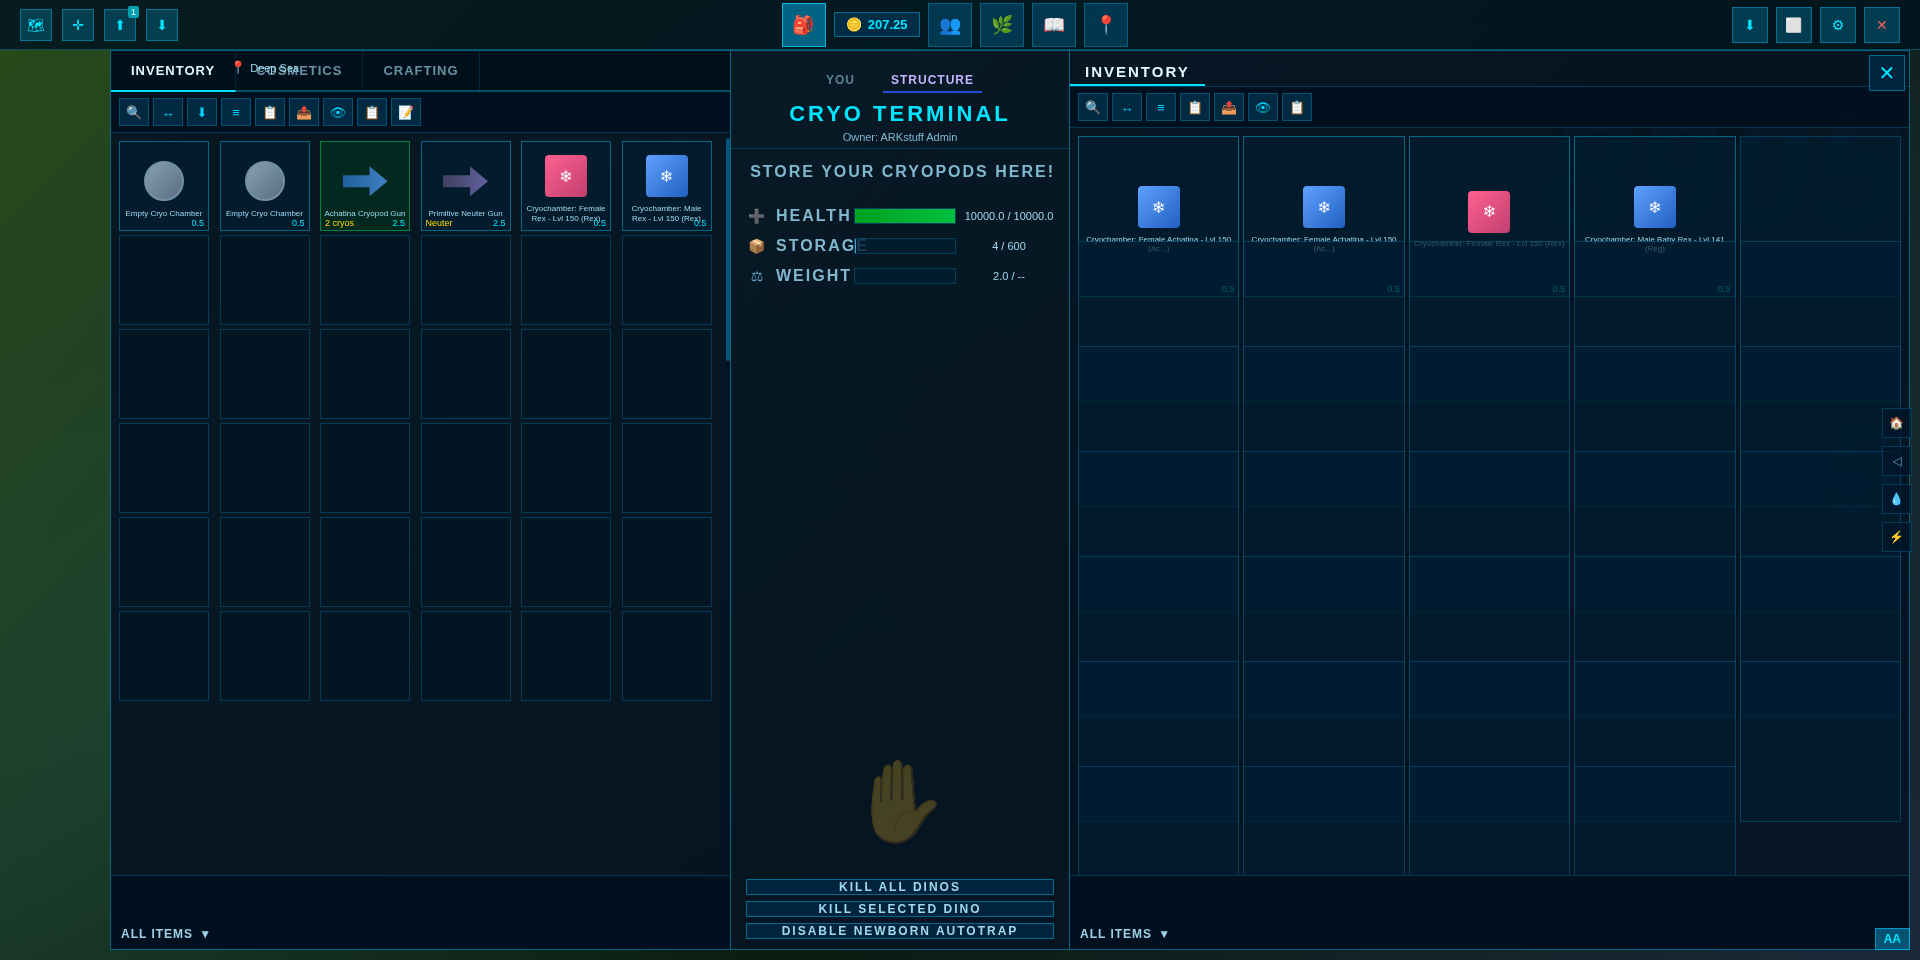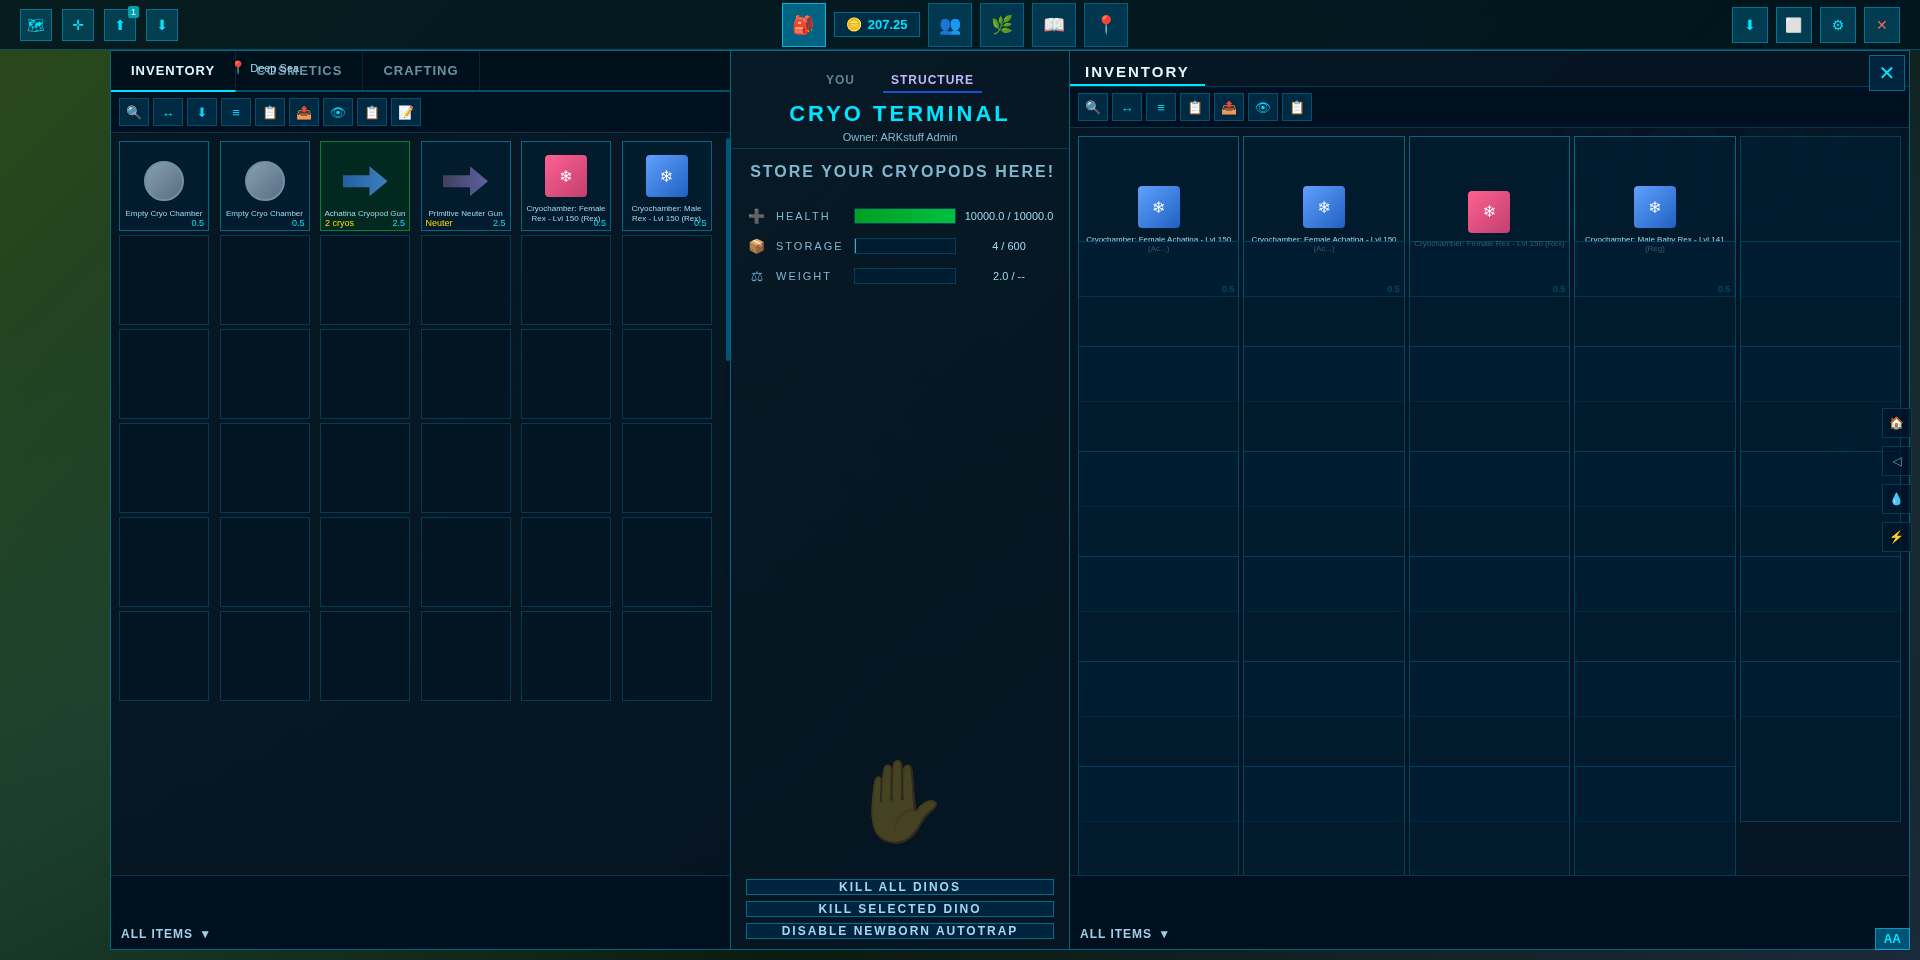"HEALTH" .stat-label { font-size: 11px -> 16px; font-weight: normal -> bold }
